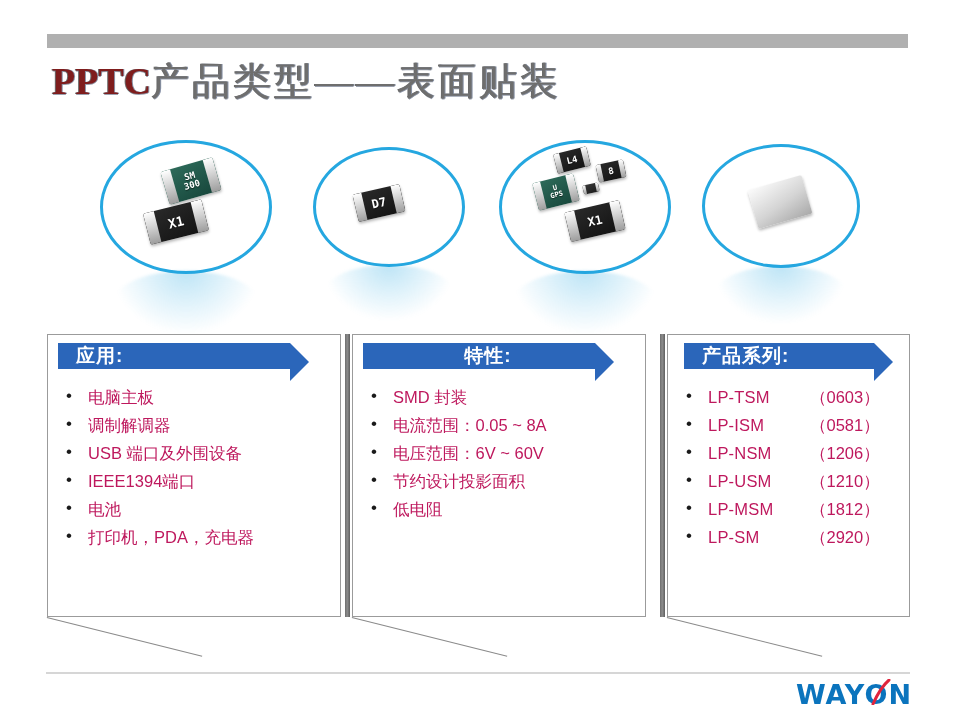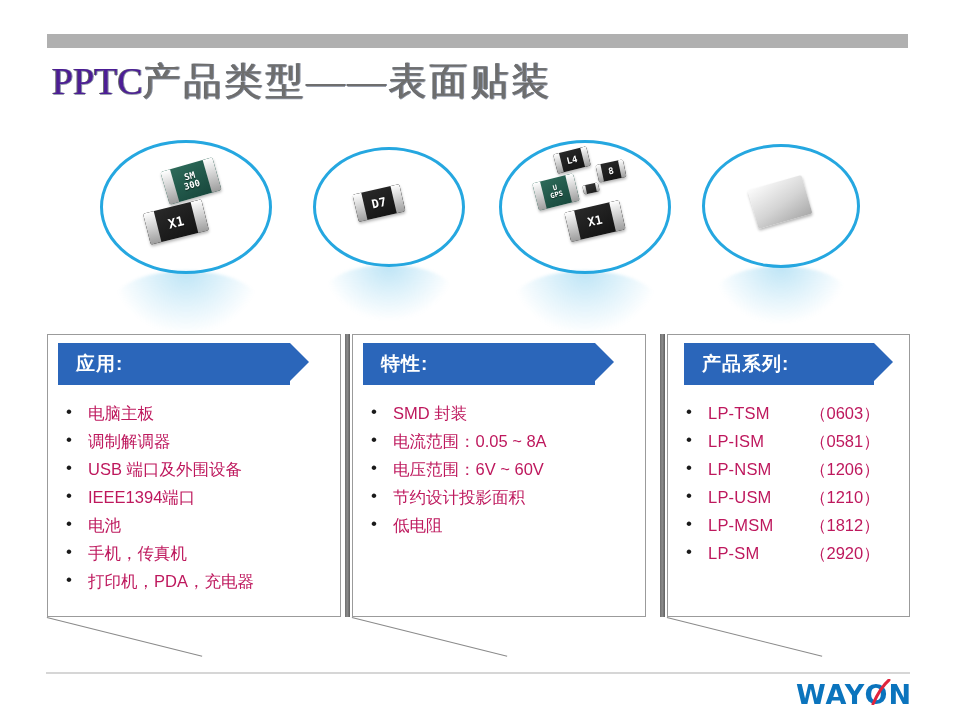"PPTC" .title .latin { color: #4c1d95 -> #7f1d1d; font-weight: normal -> bold }
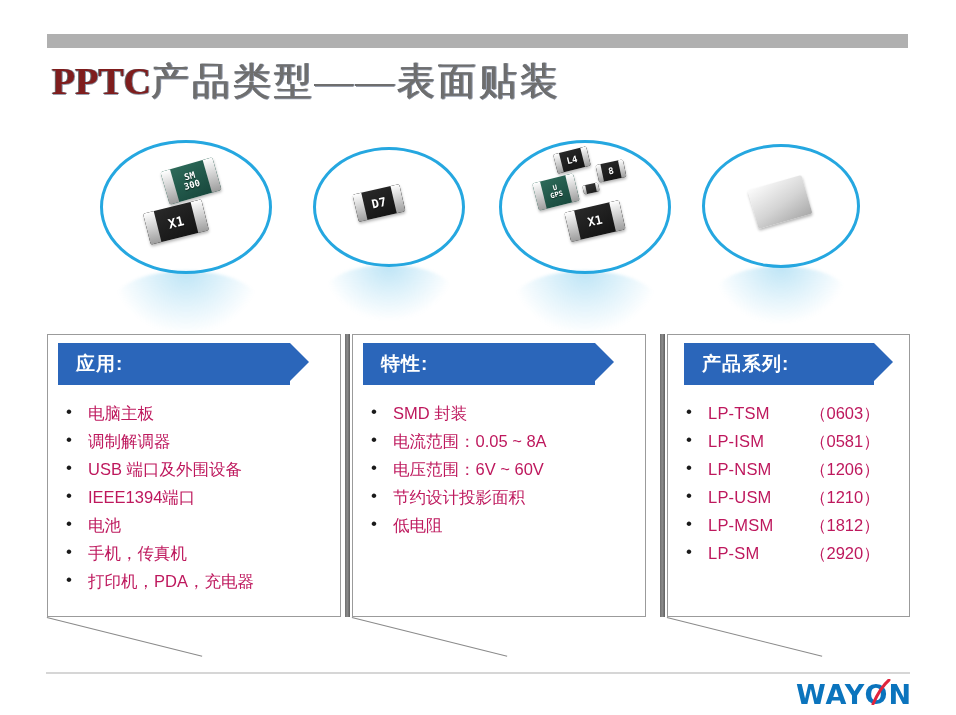"应用:" .header { height: 42px -> 26px }
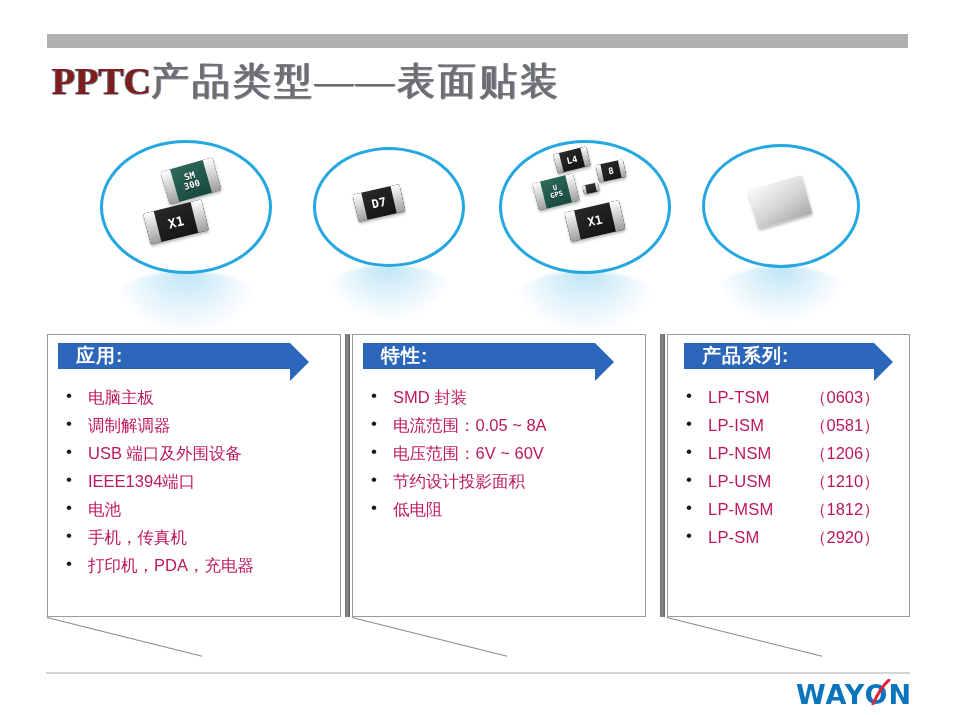"特性:" div.header { justify-content: none -> center }
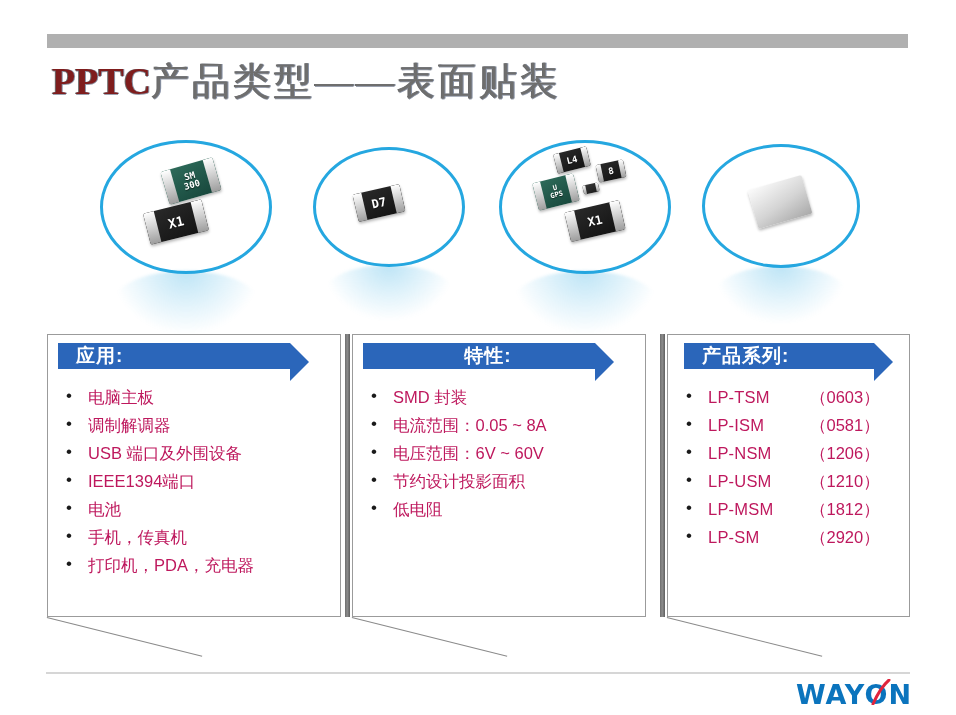"手机，传真机" li { html: <li>手机，传真机</li> -> none }
